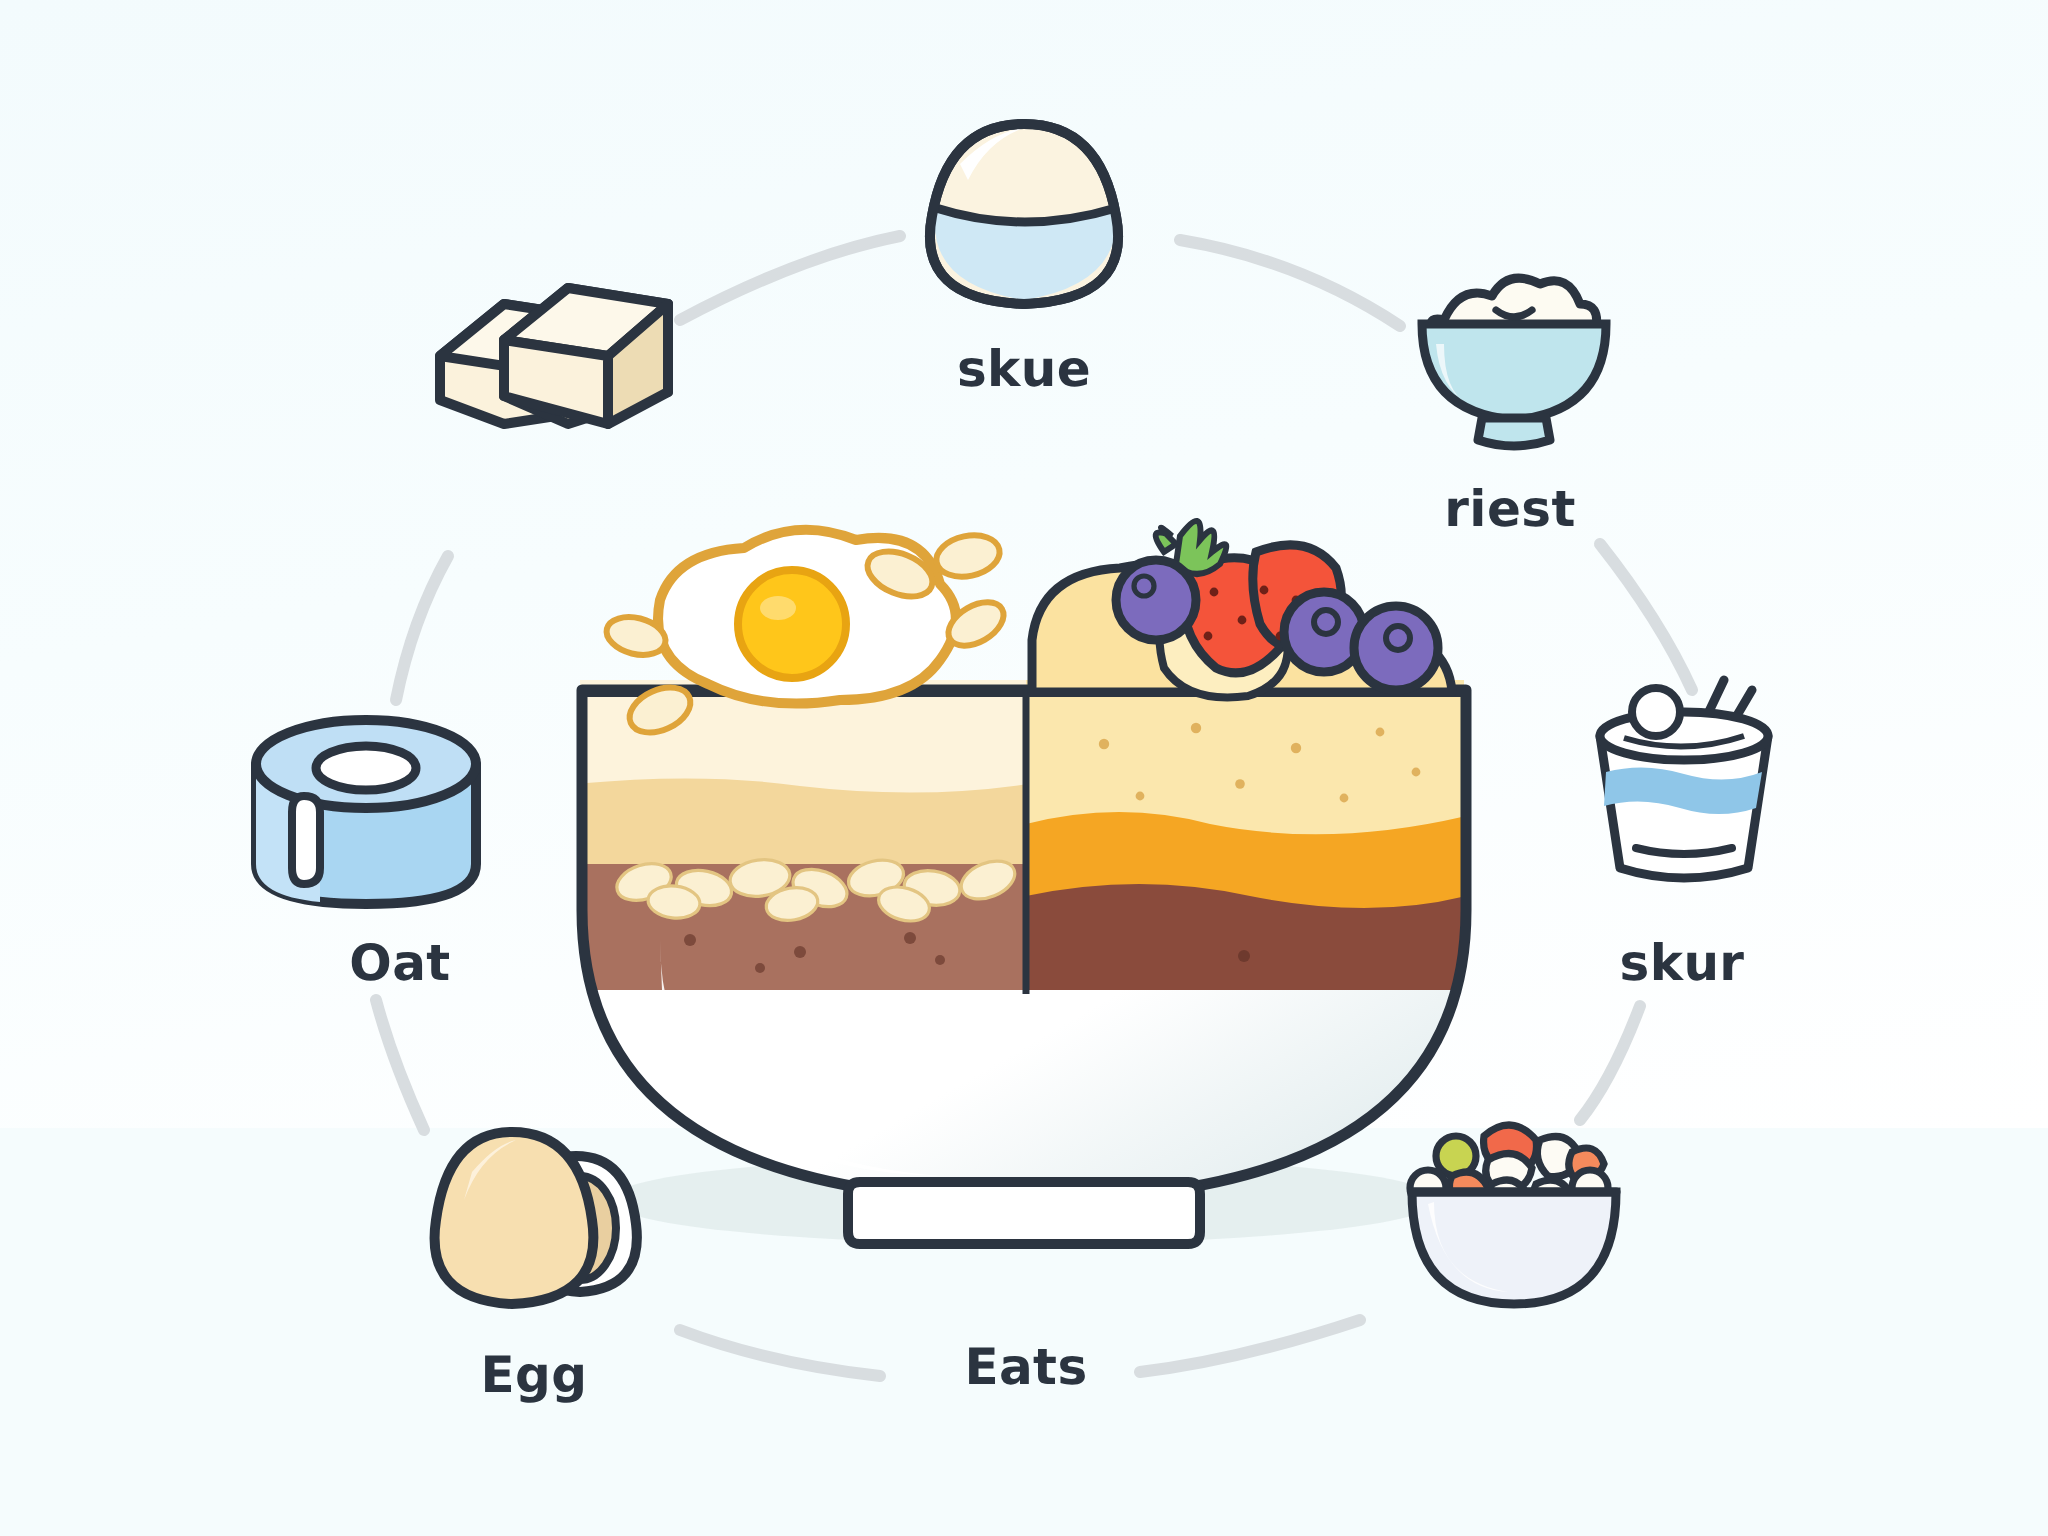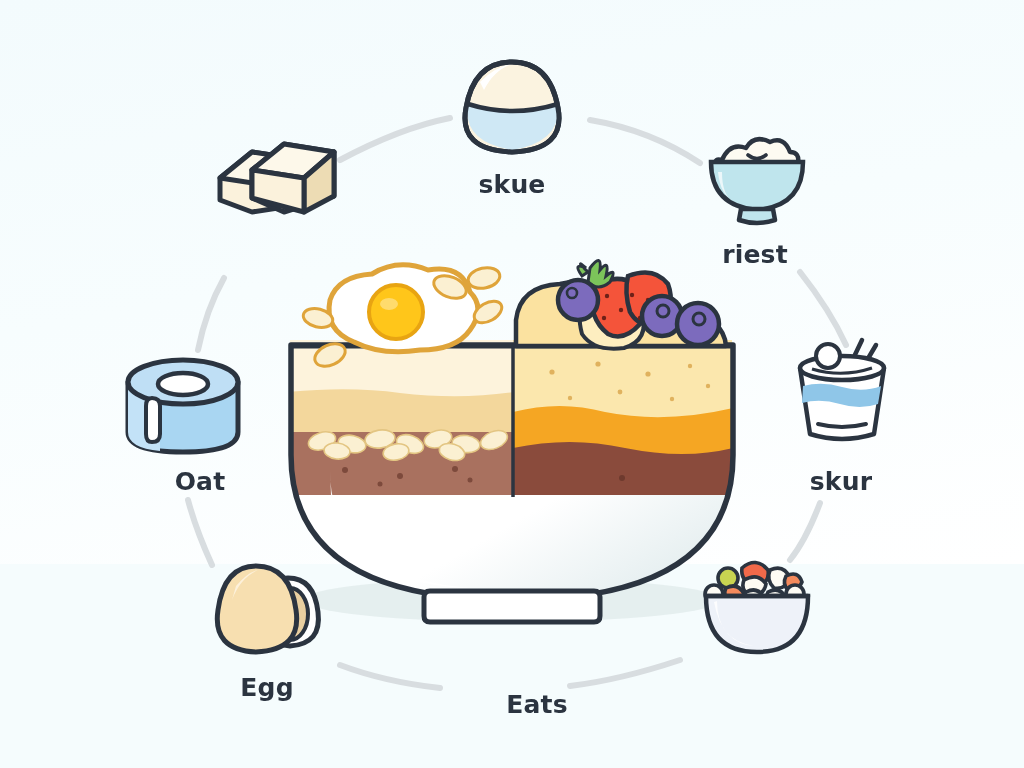"Eats" div.node-label { margin-left: 24px -> none; top: 690px -> 669px }
